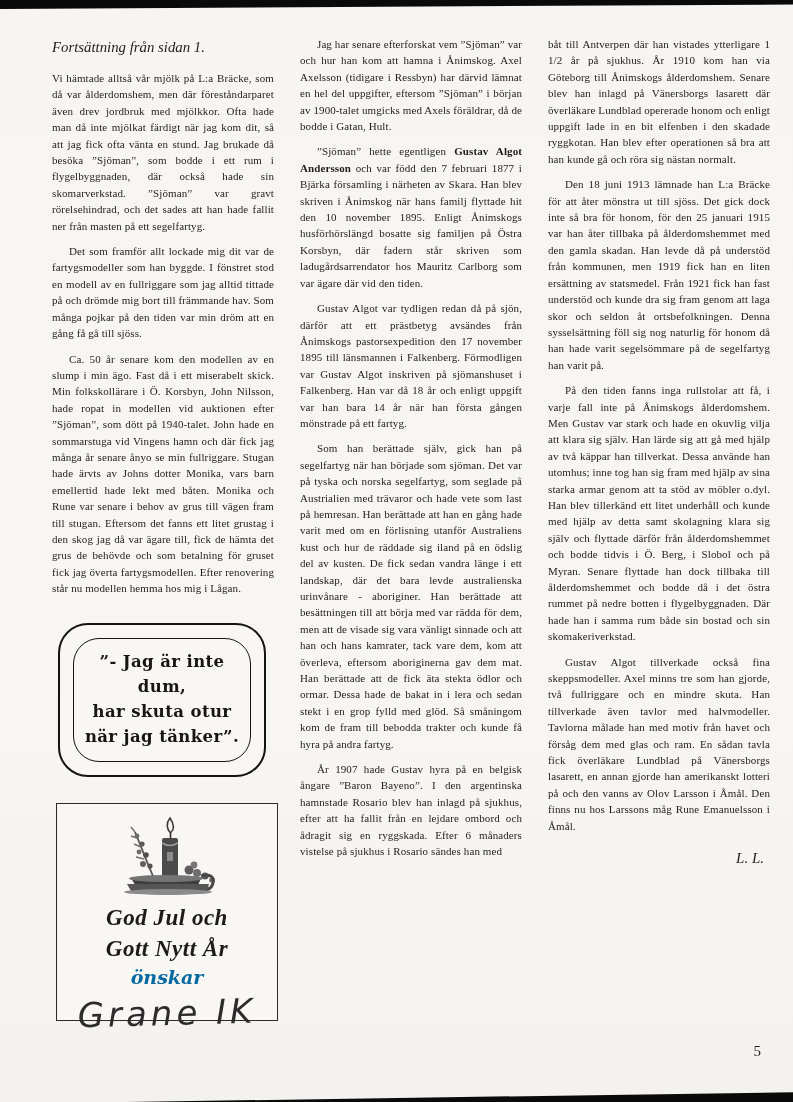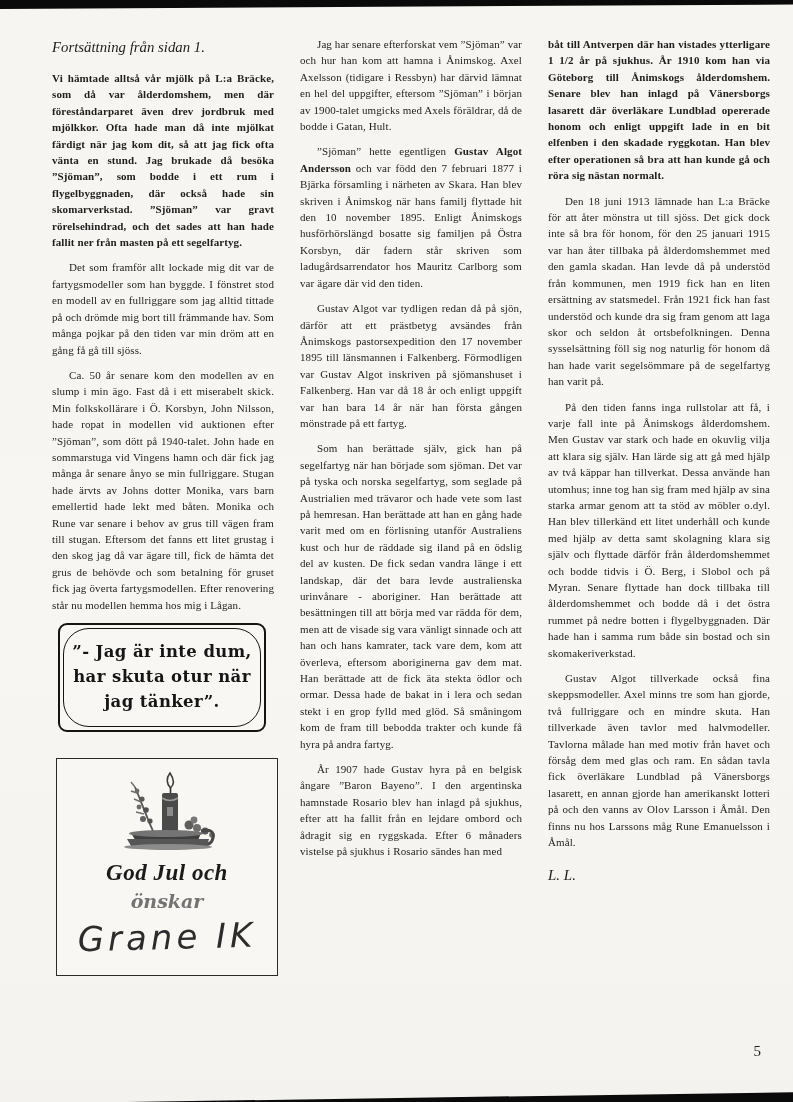"båt till Antverpen där han" .col p.noindent { font-weight: bold -> none }
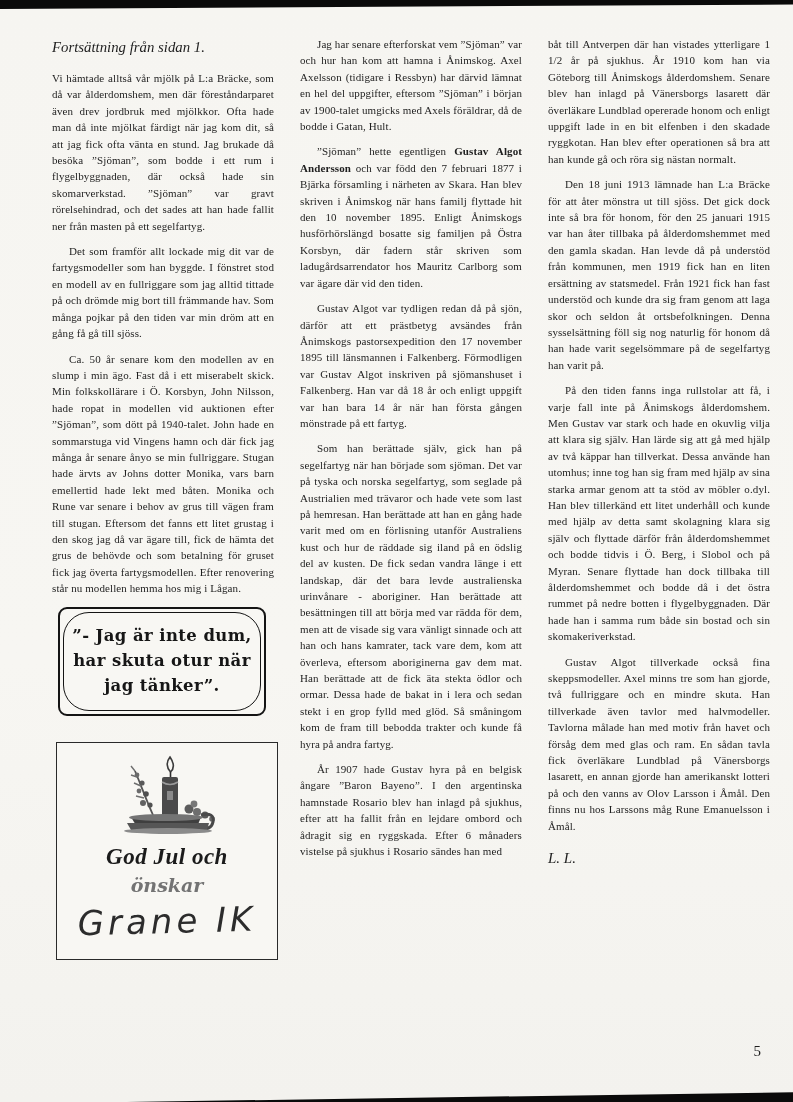"”- Jag är inte dum," .quote-box { border-radius: 9px -> 30px; margin: 10px 8px 0 6px -> 26px 8px 0 6px; padding: 3px -> 13px }
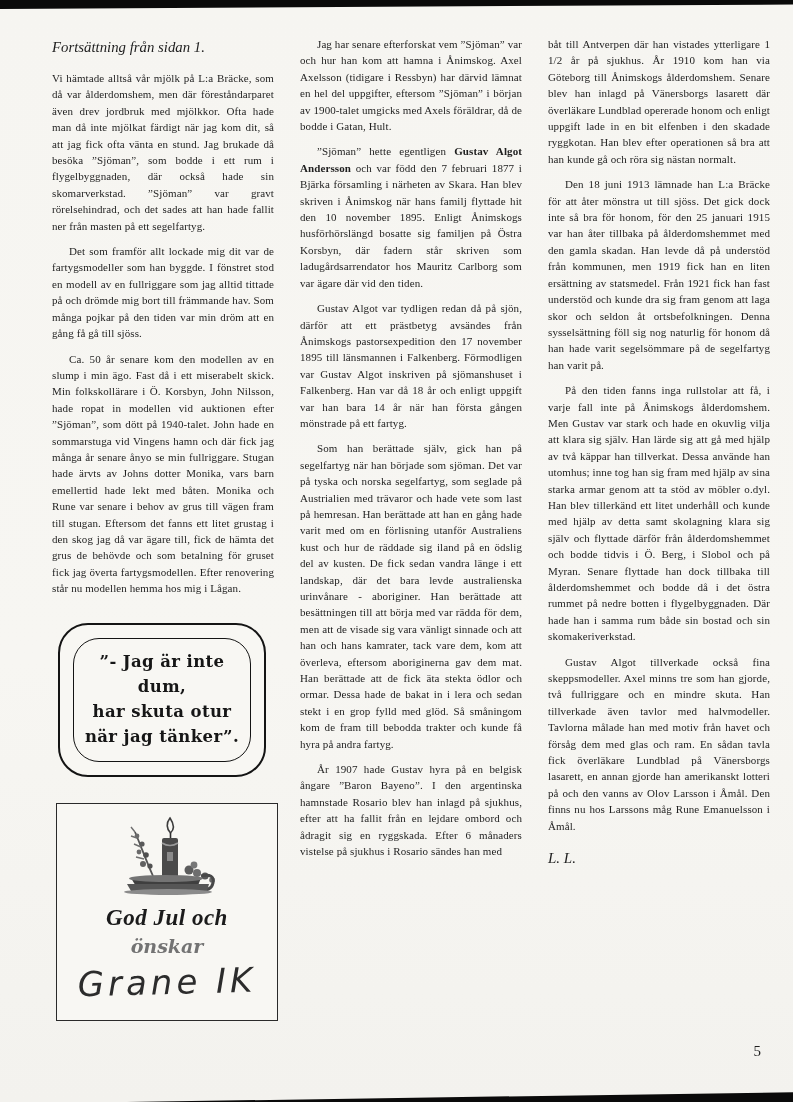"L. L." .sig-initials { text-align: none -> right }
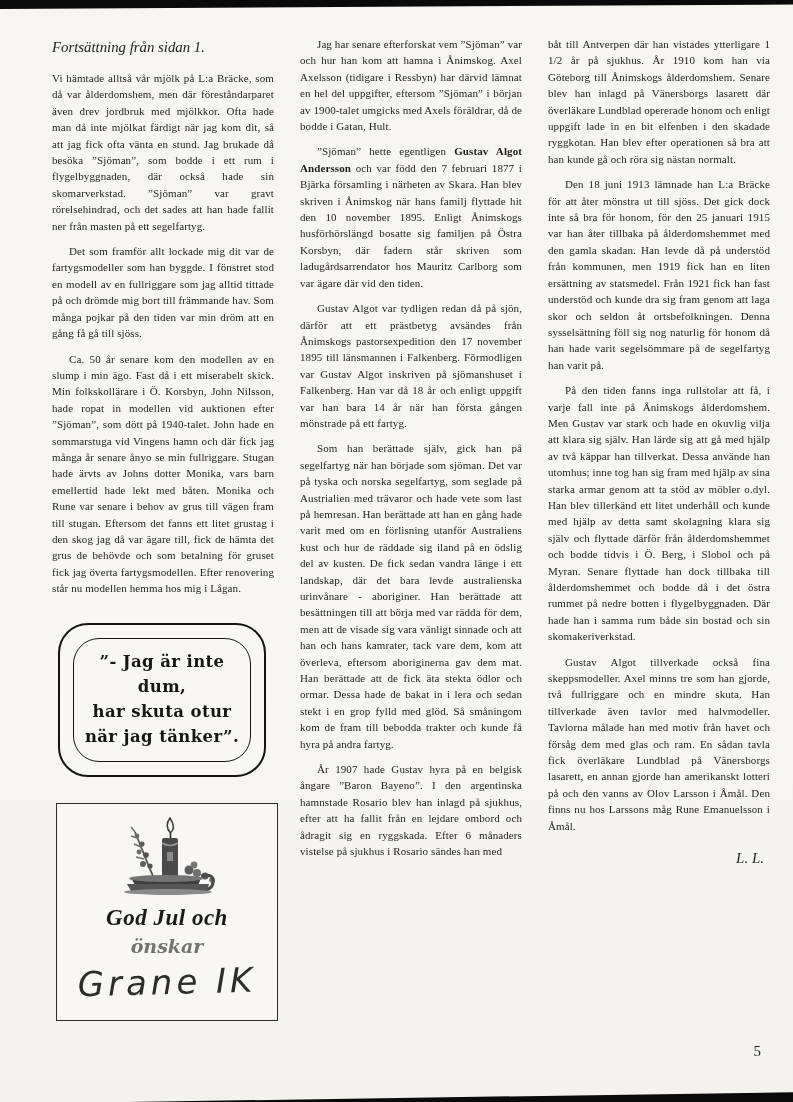"Gott Nytt År" div.greet-main { html: none -> <div>Gott Nytt År</div> }
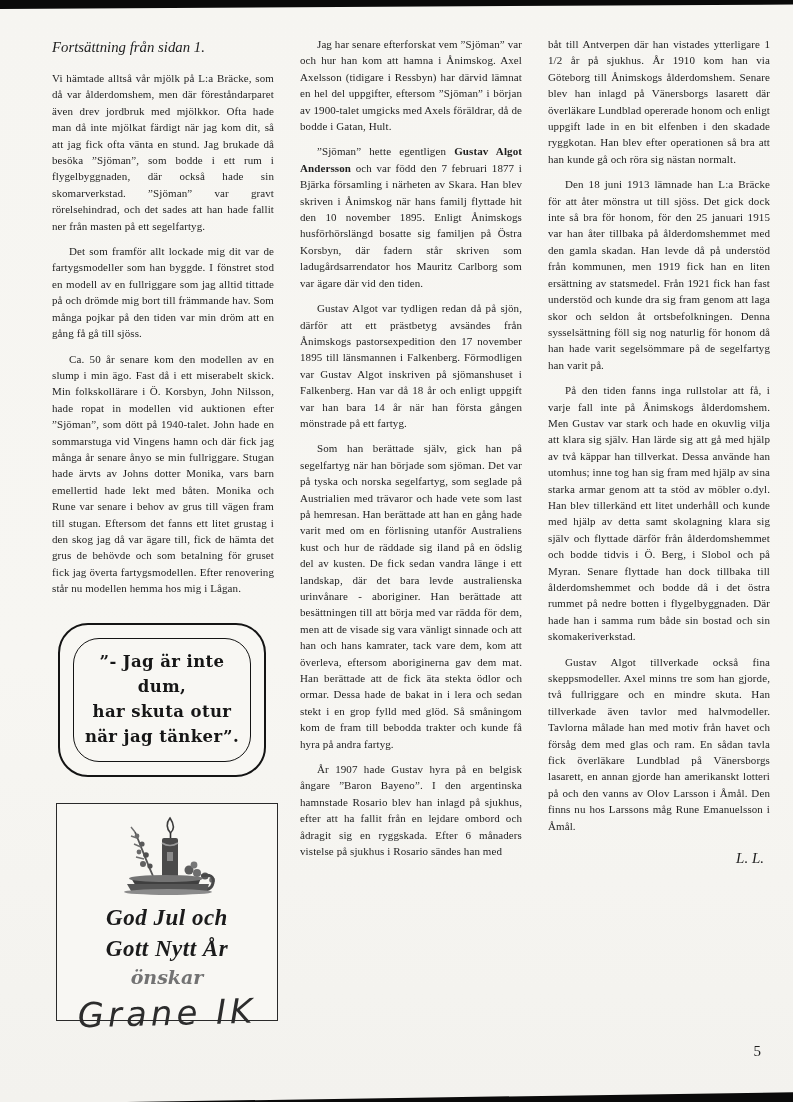"önskar" .greet-sub { color: #737373 -> #0369a1 }
